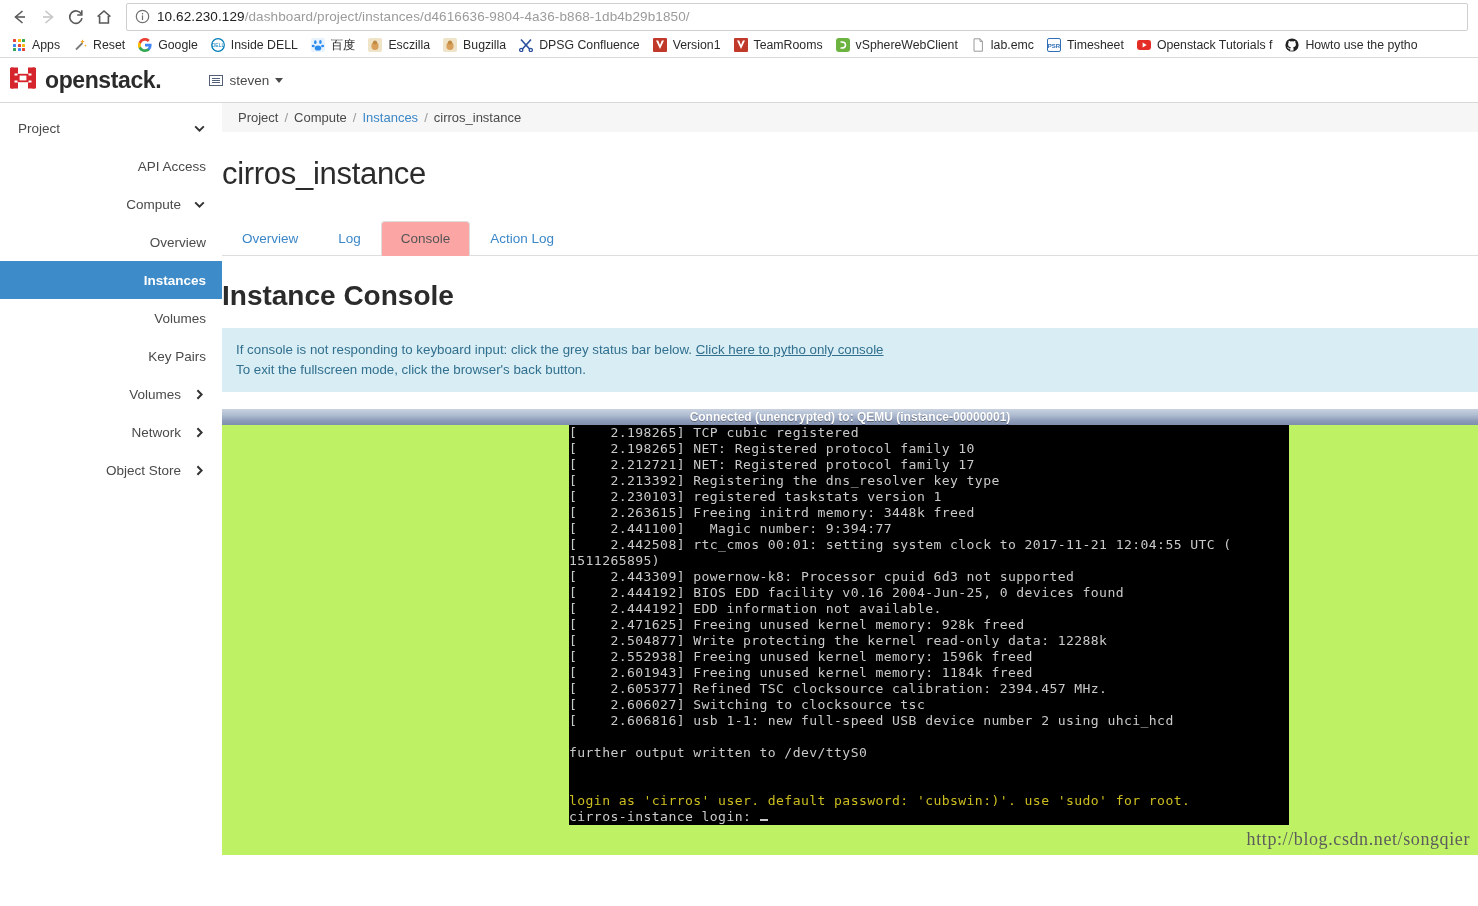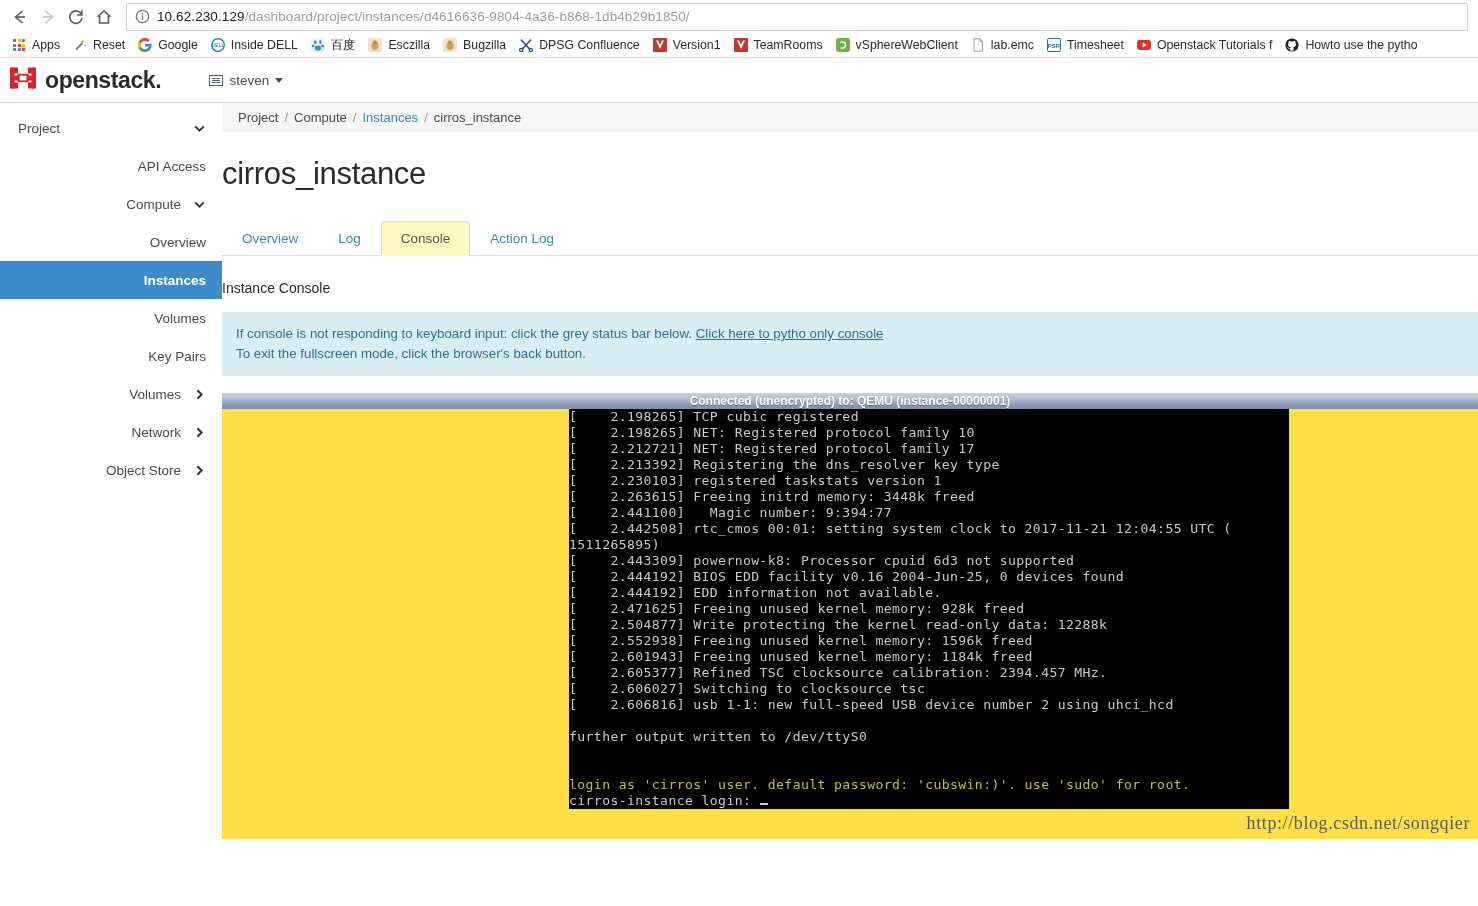"Console" .tab.active { background: #fef9c3 -> #fca5a5 }
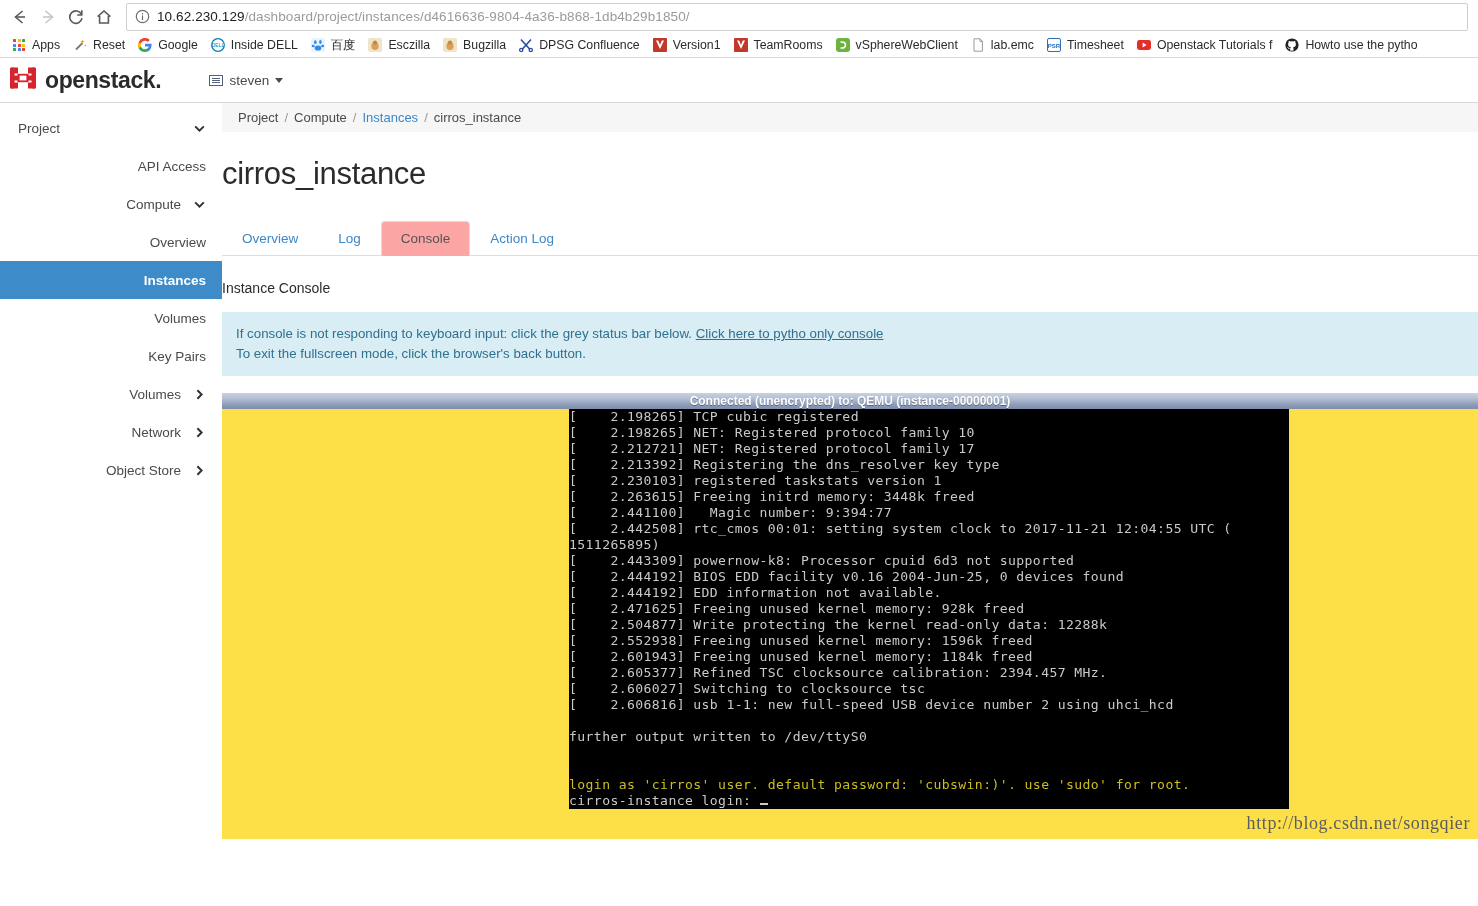"Instance Console" #section-title { font-size: 14px -> 28px; font-weight: normal -> bold }
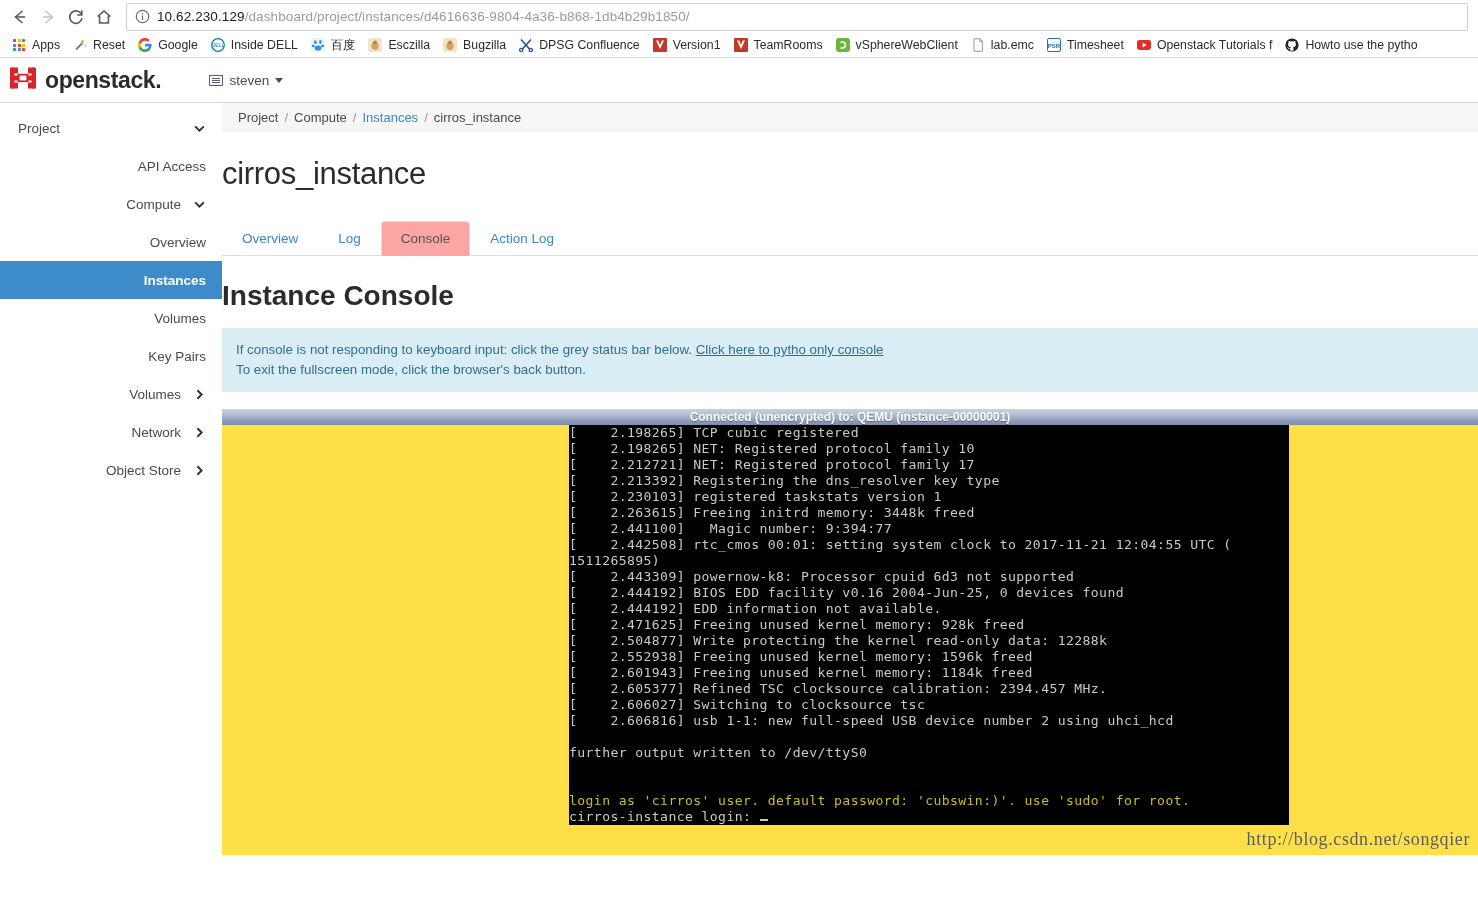"[ 2.198265] TCP cubic registered" #vnc-body { background: #fde047 -> #bef264 }
